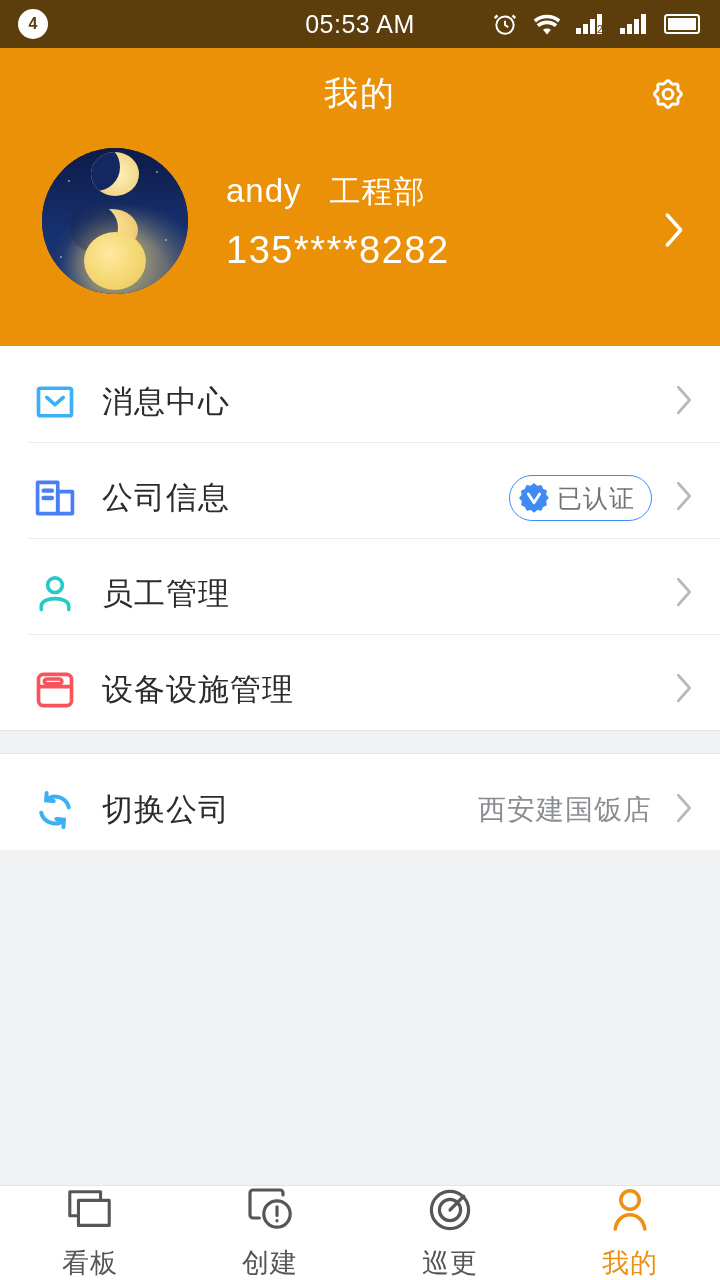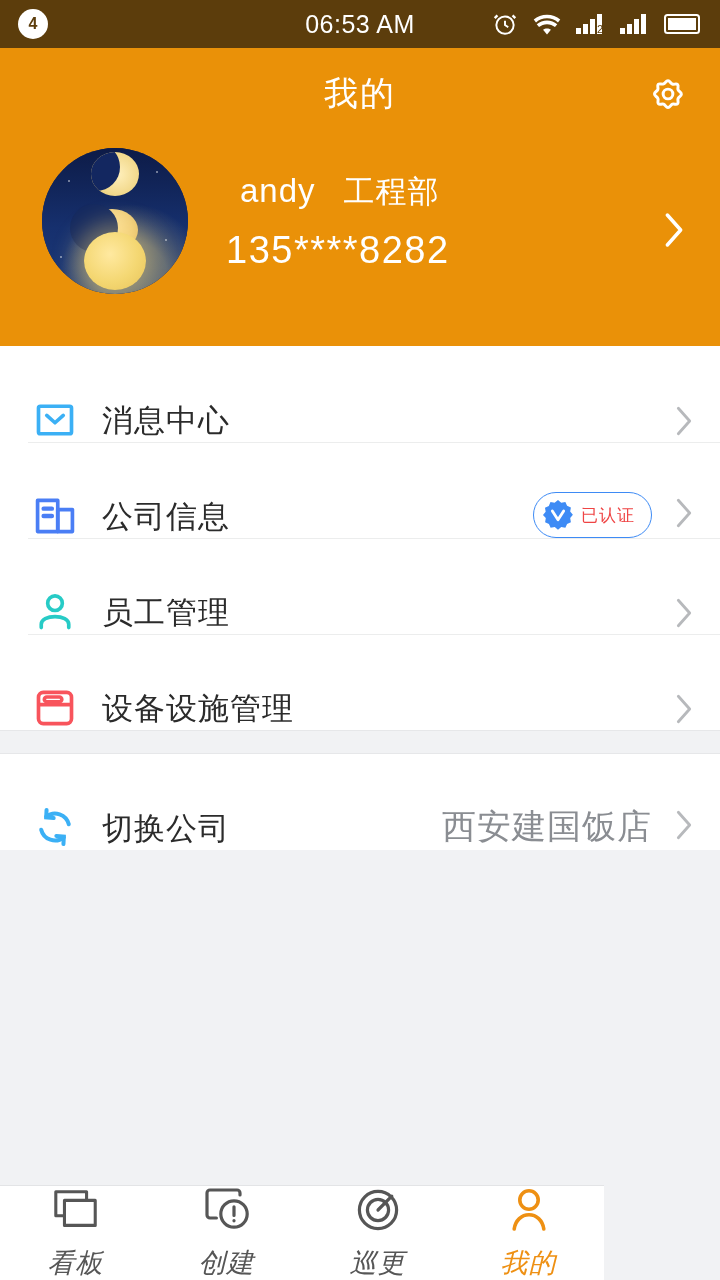"06:53 AM" div.sb-time { text: 06:53 -> 05:53 }
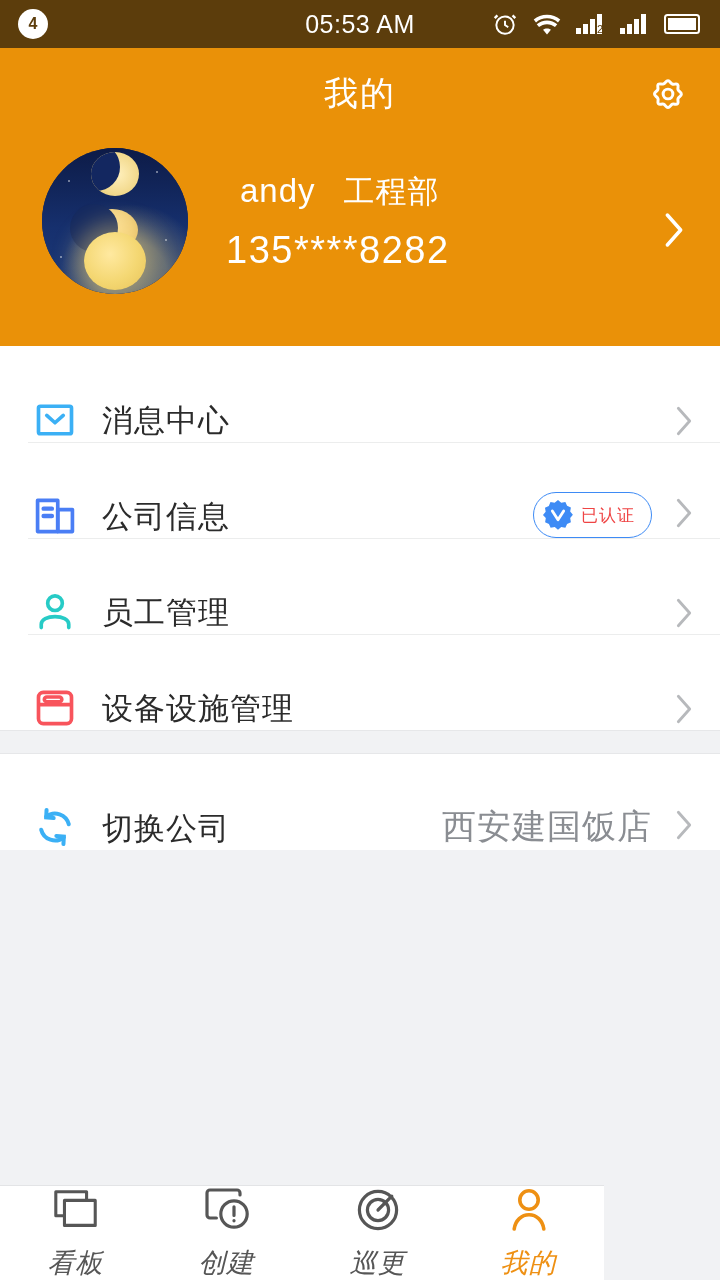"andy" .pline1 { margin-left: 14px -> none }
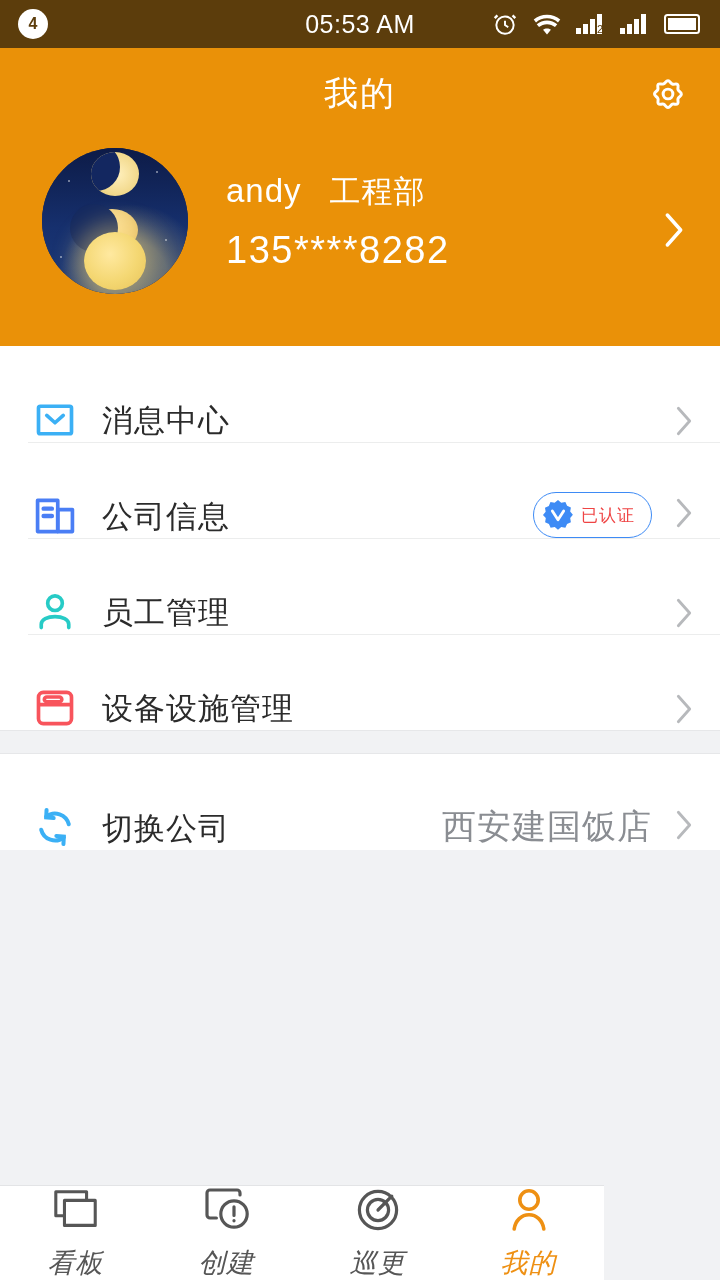"消息中心" .row { align-items: flex-end -> center }
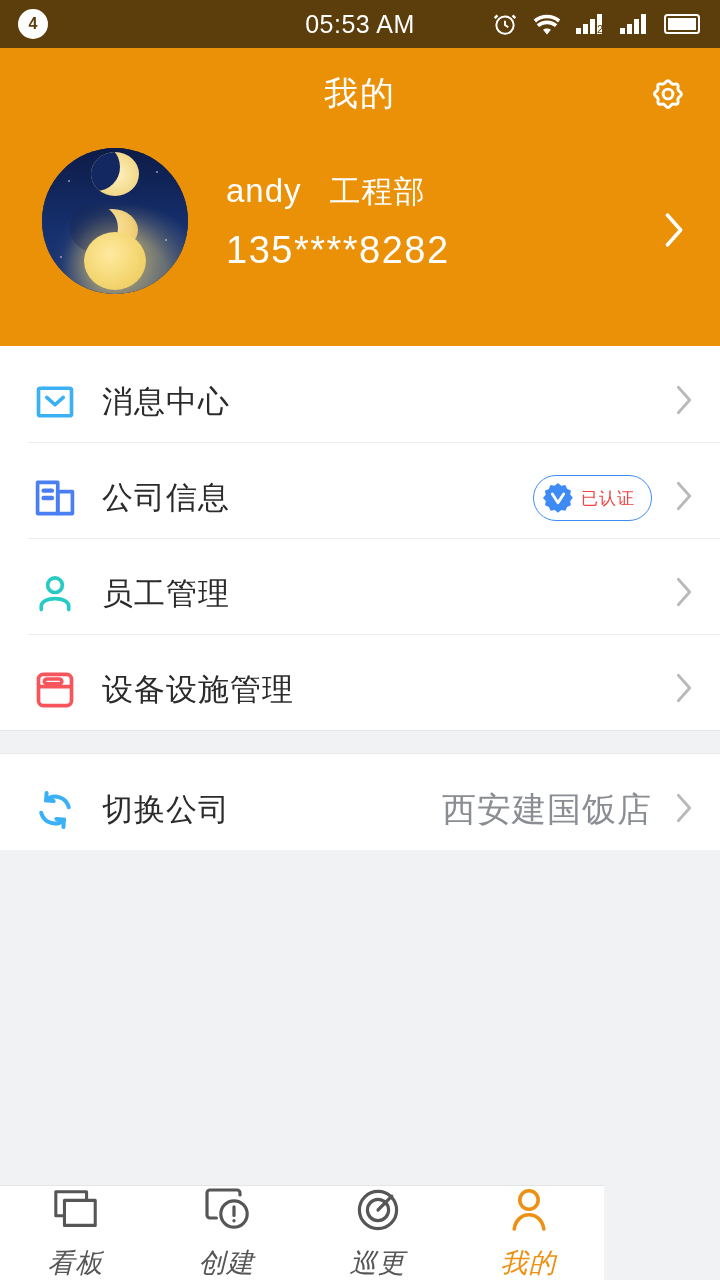"已认证" .badge-txt { color: #ef4444 -> #737373; font-size: 17px -> 25px }
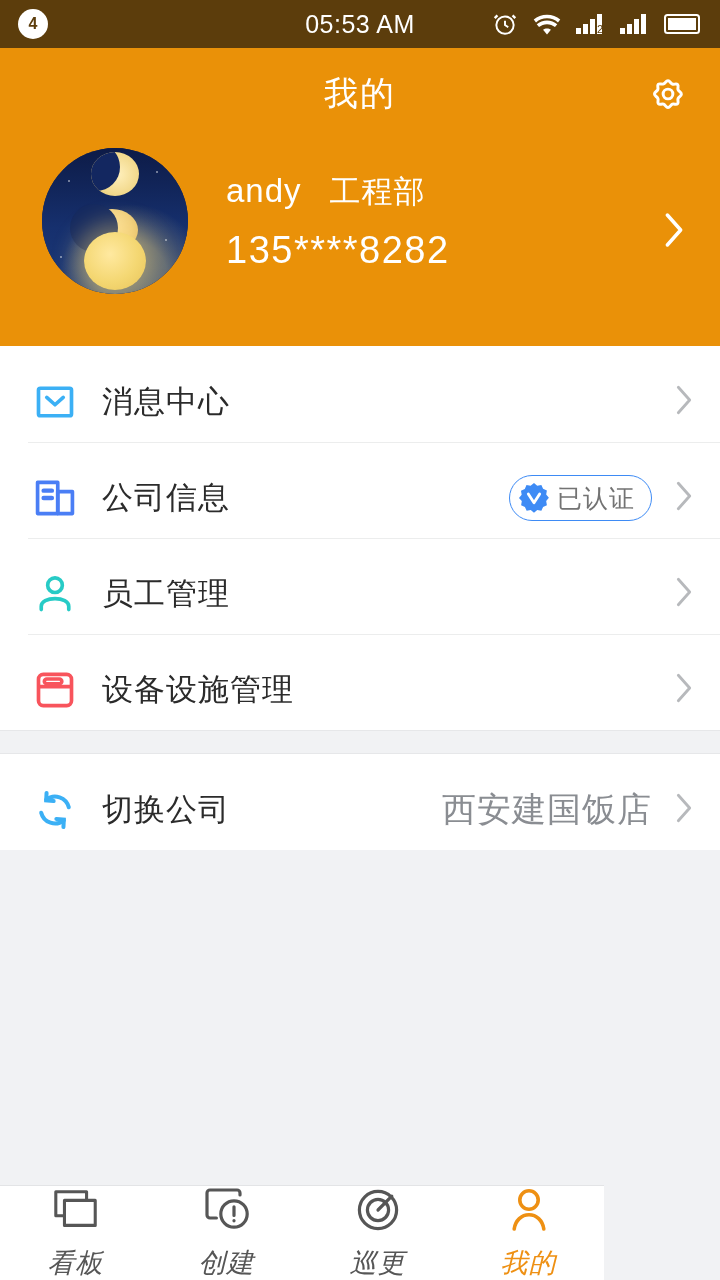"西安建国饭店" .row-value { font-size: 34px -> 28px }
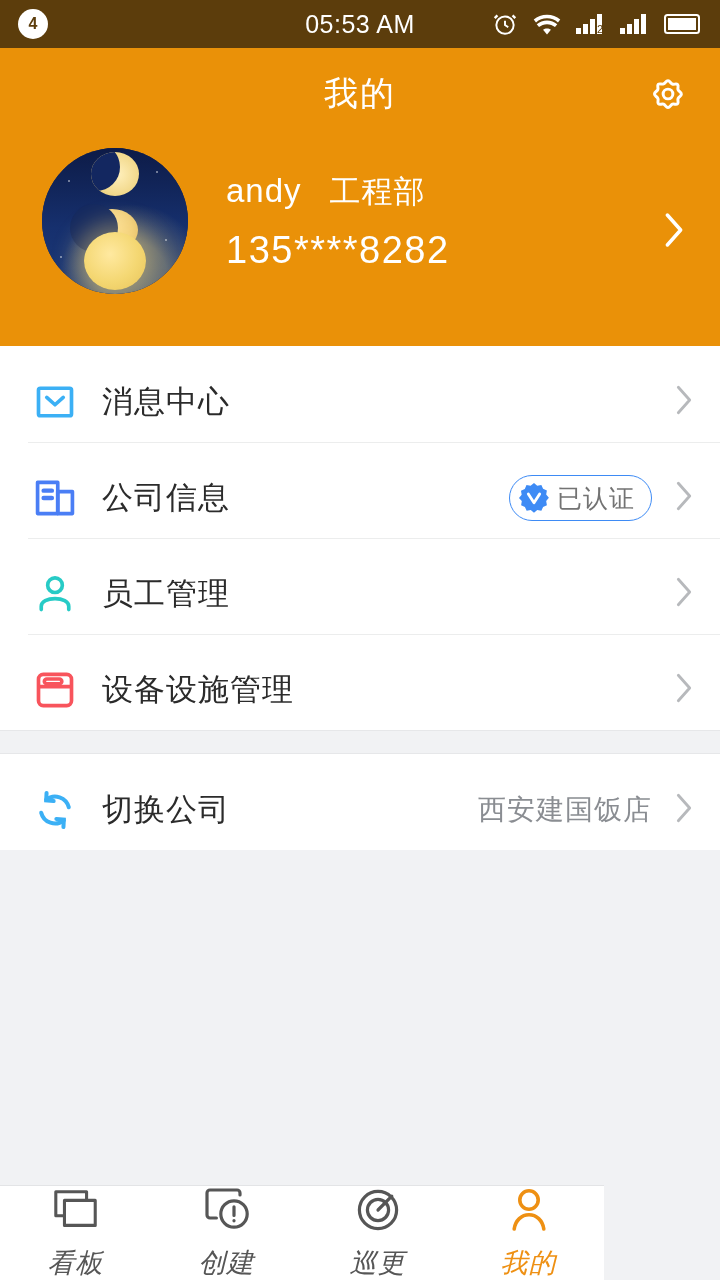"看板" .tabbar { font-style: italic -> none; width: 604px -> 720px }
